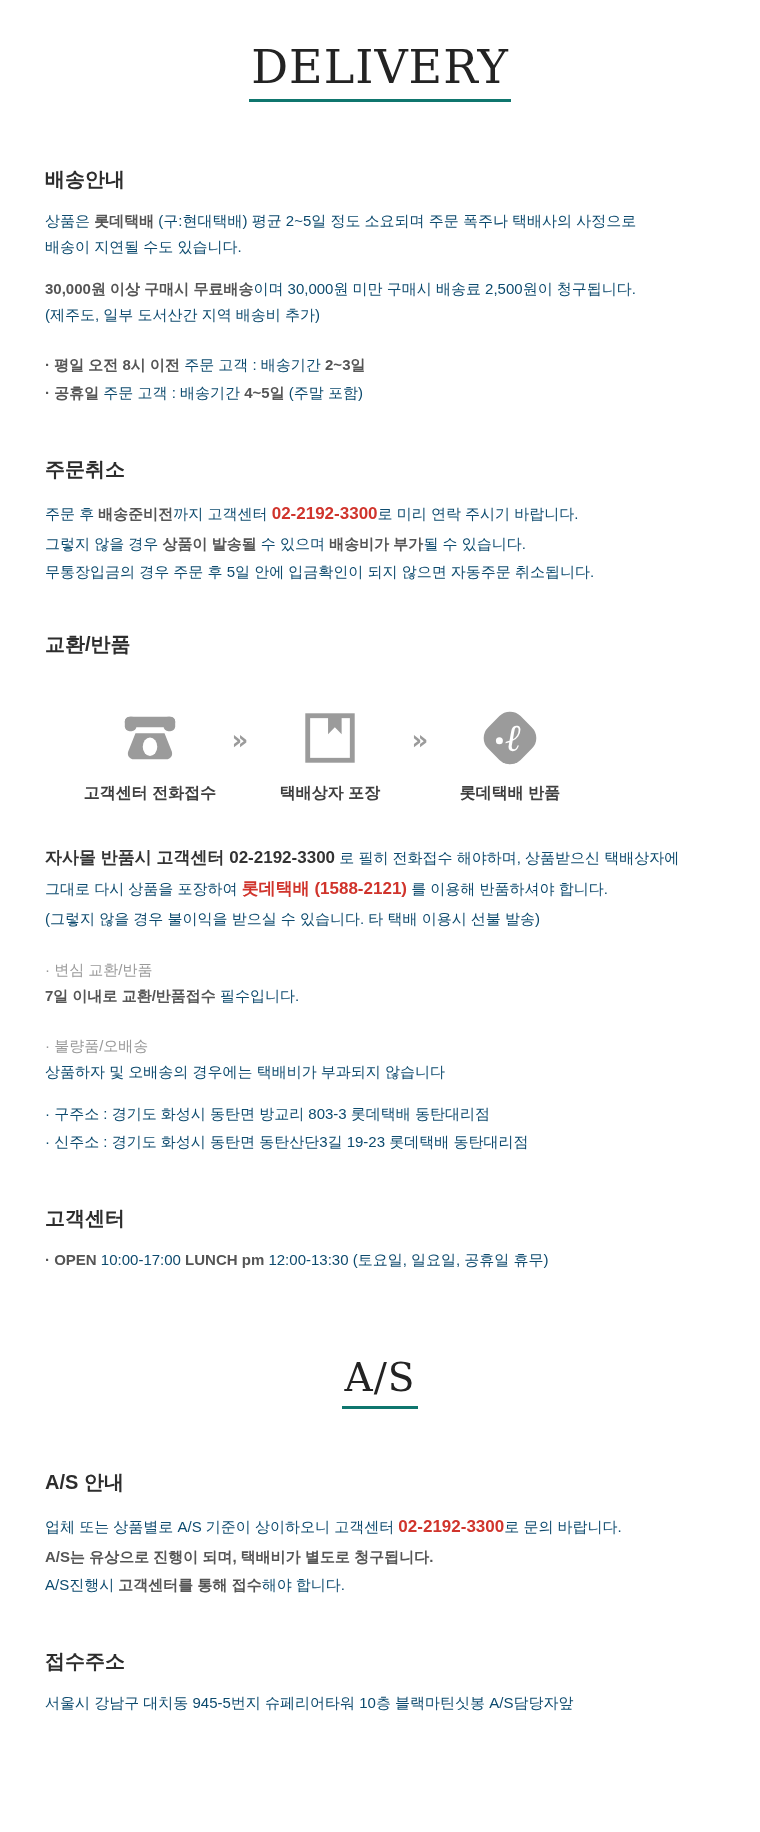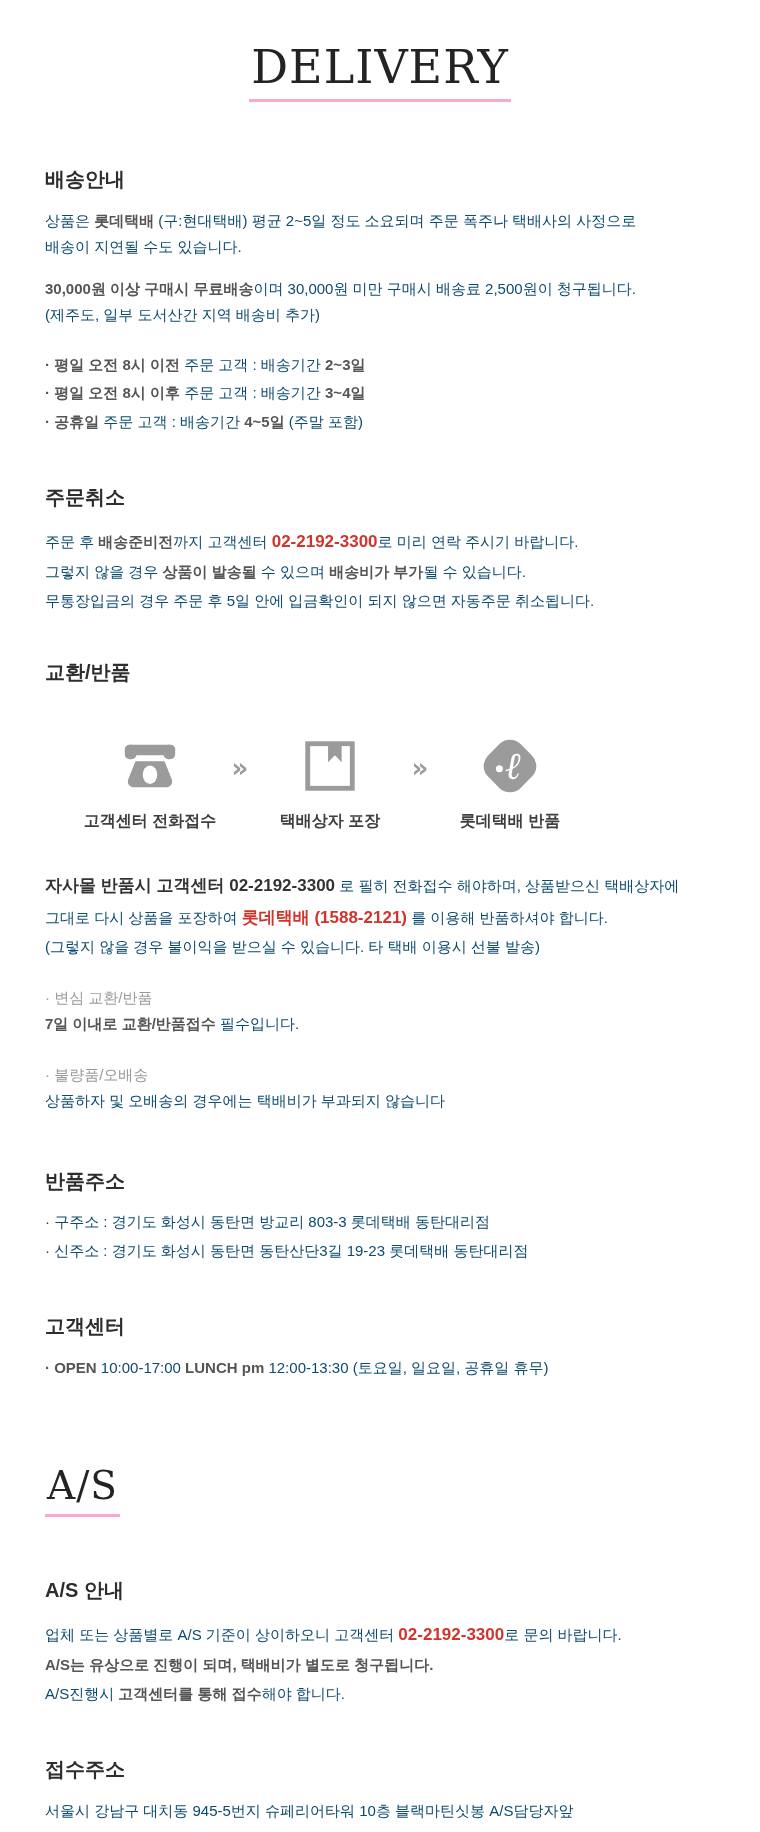"DELIVERY" .serif-title { border-bottom: 3px solid #f9a8d4 -> 3px solid #0f766e }
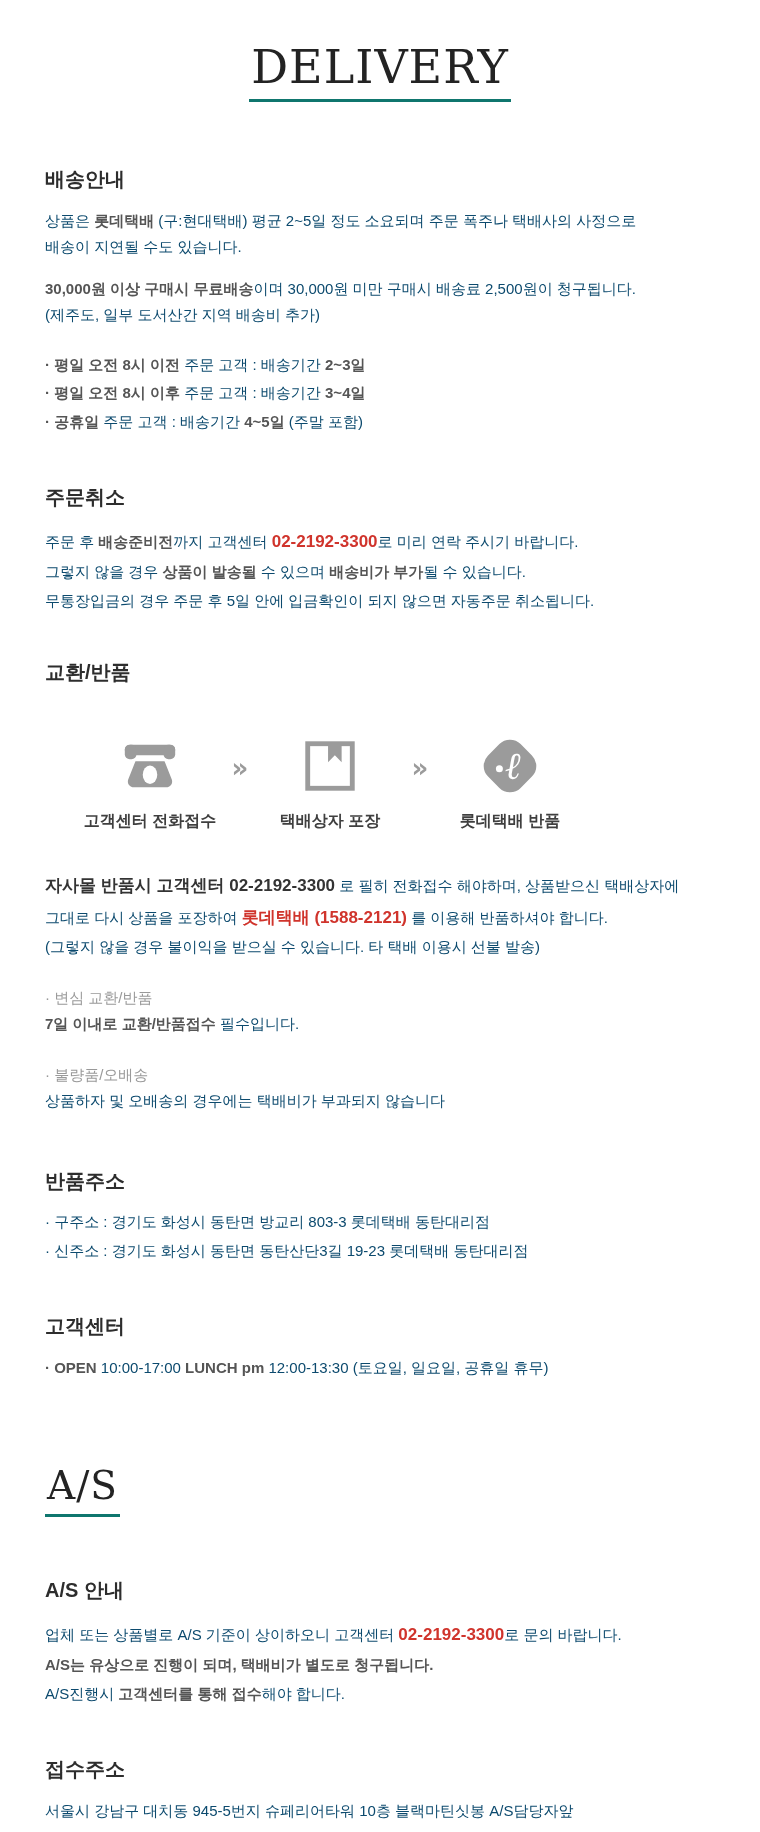"· 평일 오전 8시 이후" div { html: <div><span>· 평일 오전 8시 이후</span><span> 주문 고객 : 배송기간 </span><span>3~4일</span></div> -> none }
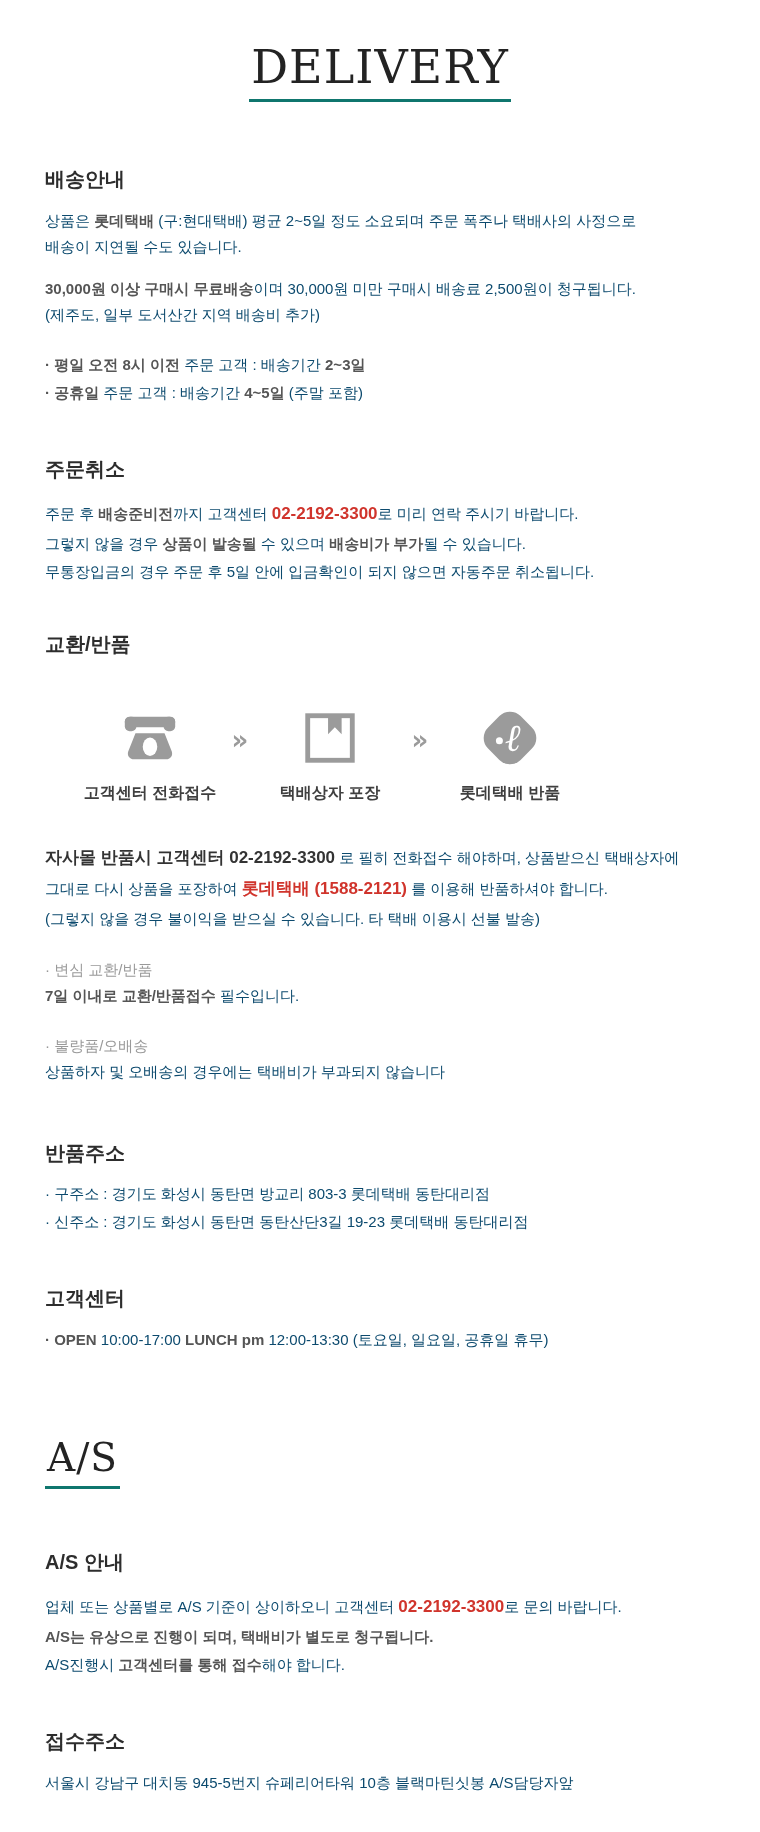"반품주소" h2 { html: <h2>반품주소</h2> -> none }
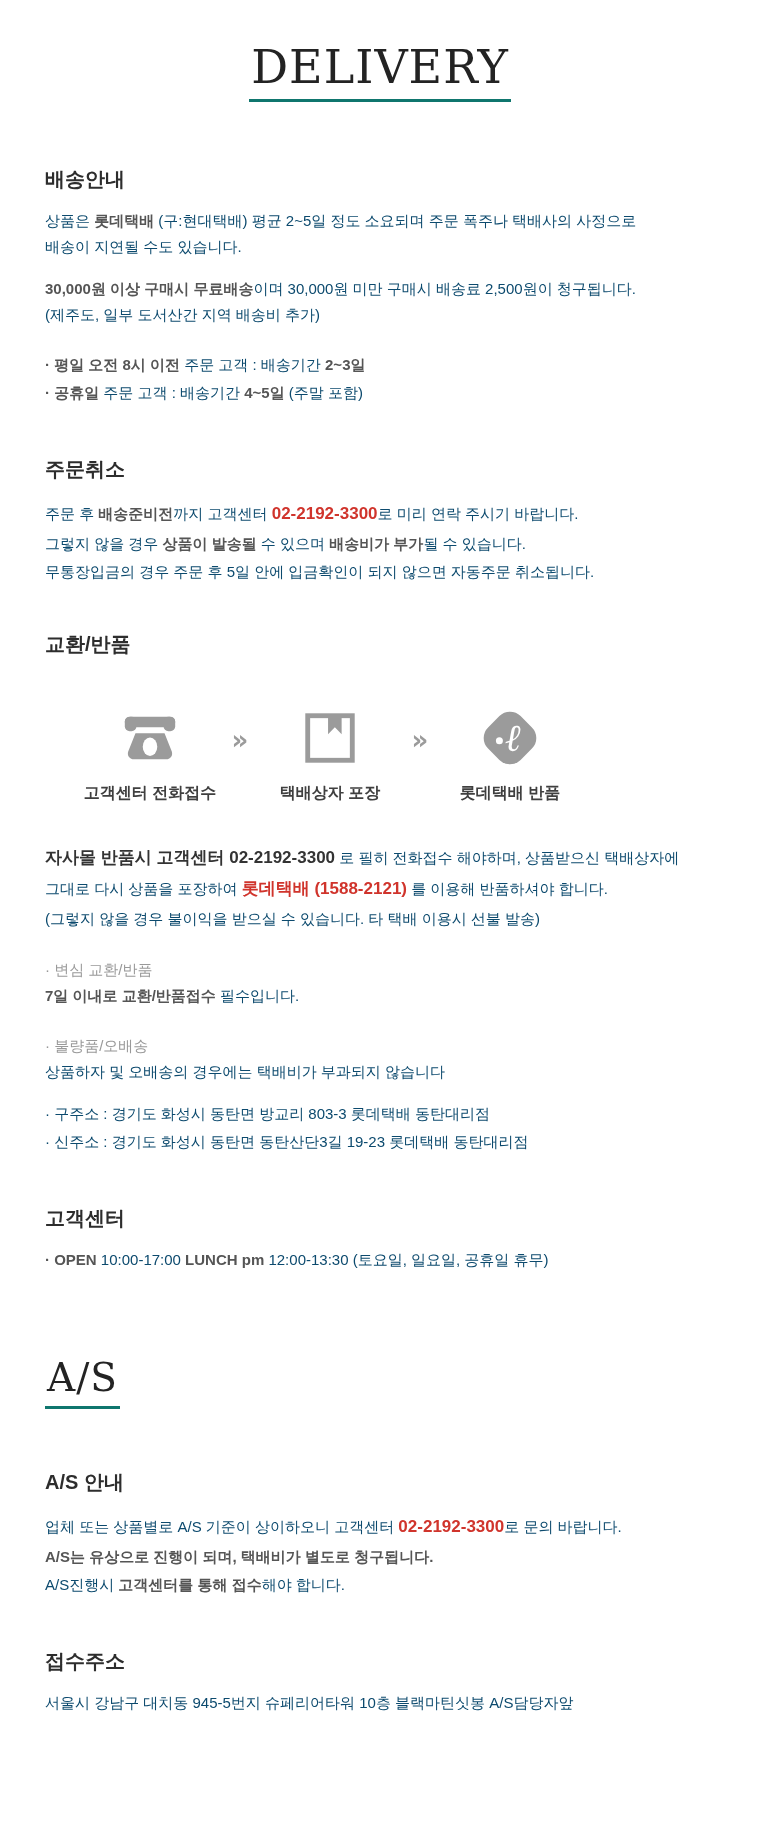"A/S" .as-title { text-align: left -> center }
